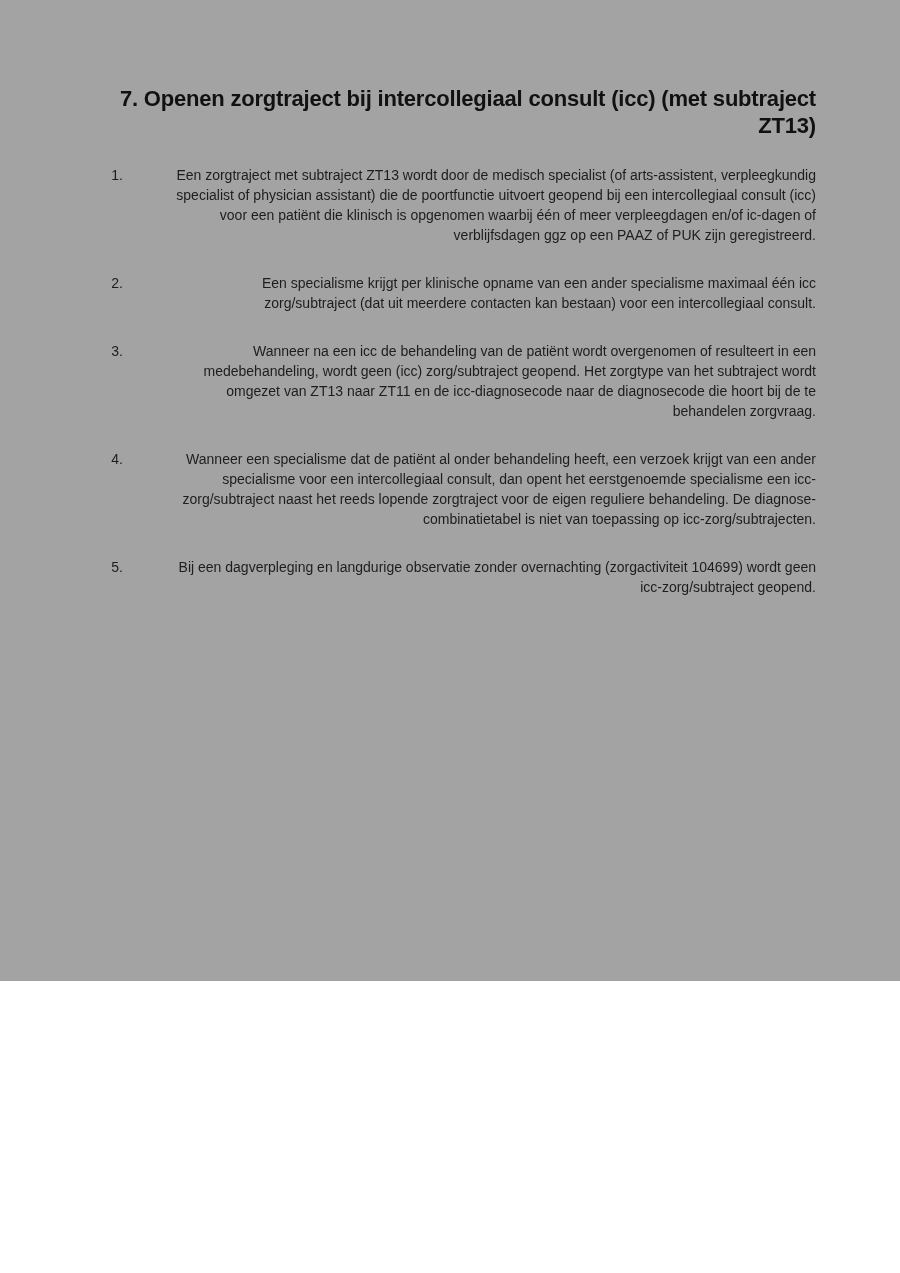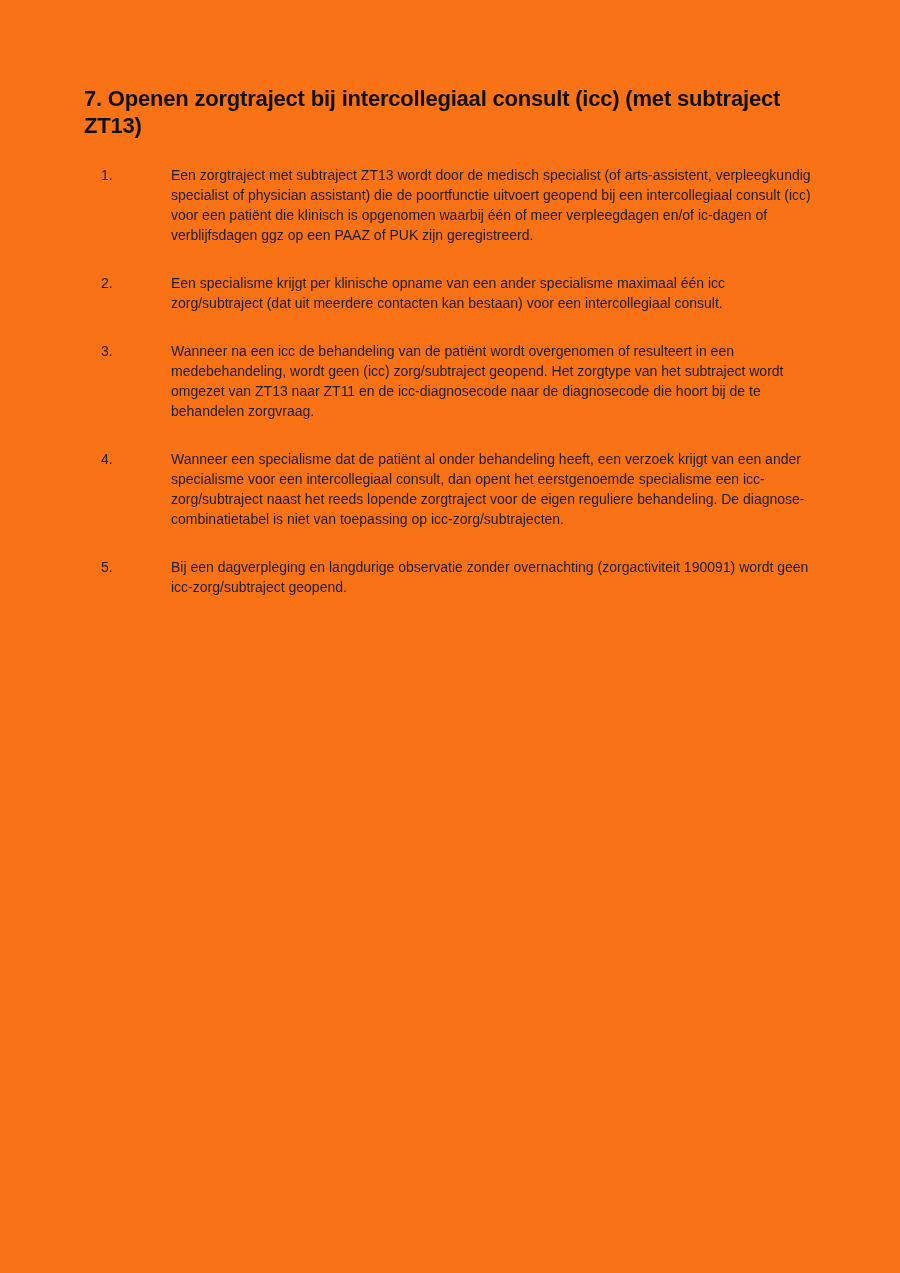"7. Openen zorgtraject bij" .page { background: #f97316 -> #a3a3a3; height: 1273px -> 981px; text-align: none -> right }
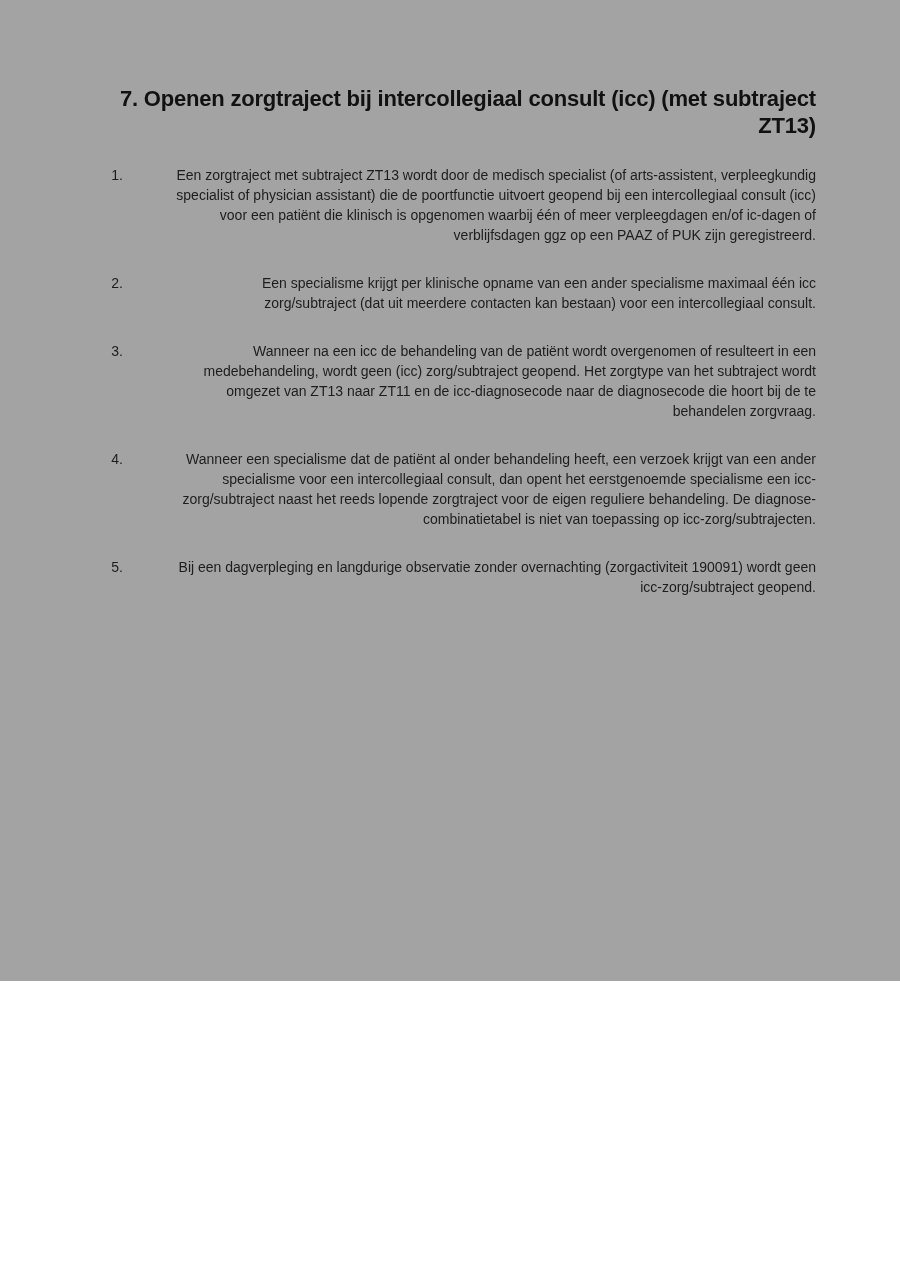"Bij een dagverpleging en langdurige" span.txt { text: 190091 -> 104699 }
